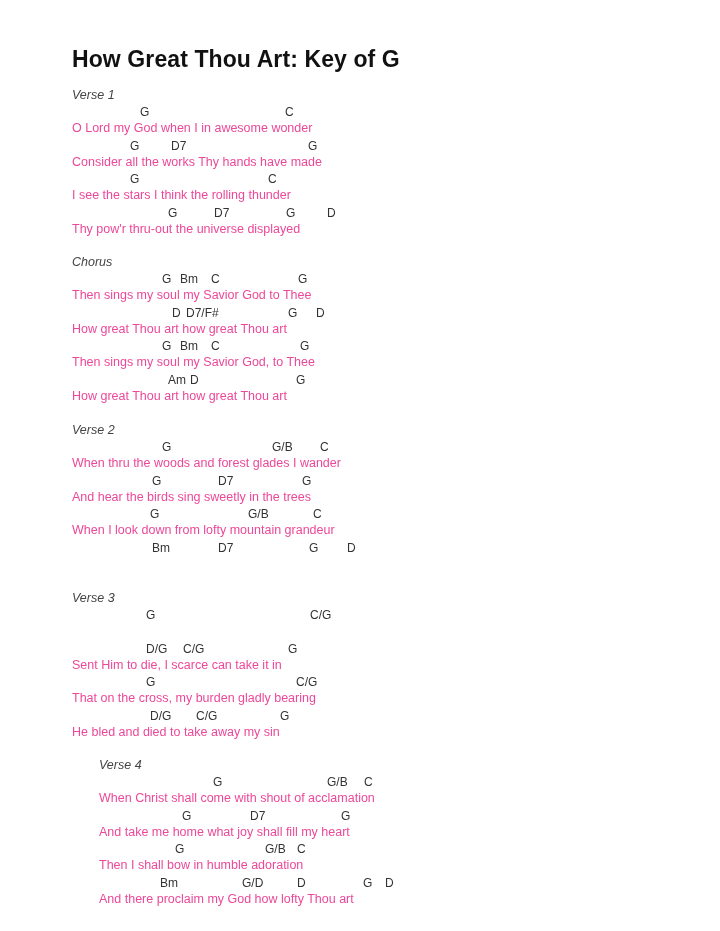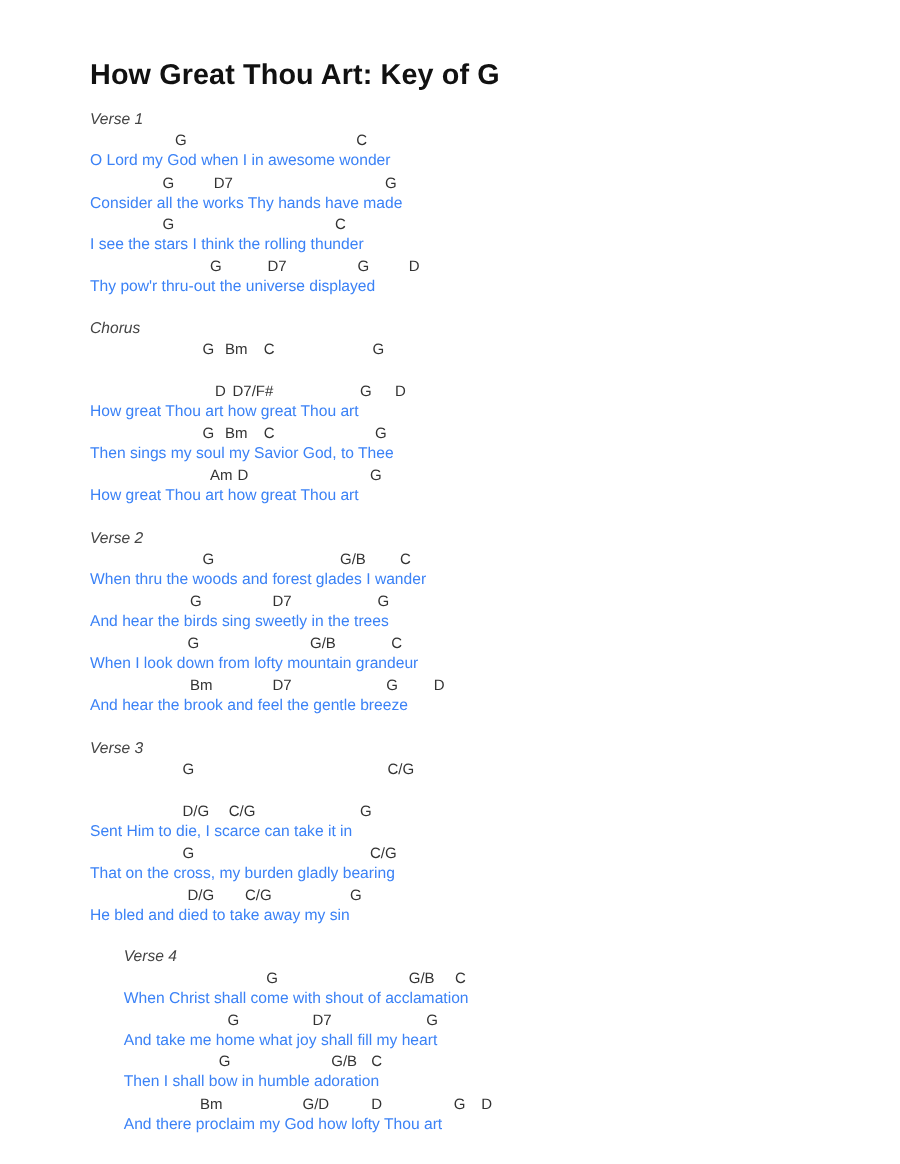"O Lord my God when" .lyric { color: #3b82f6 -> #ec4899 }
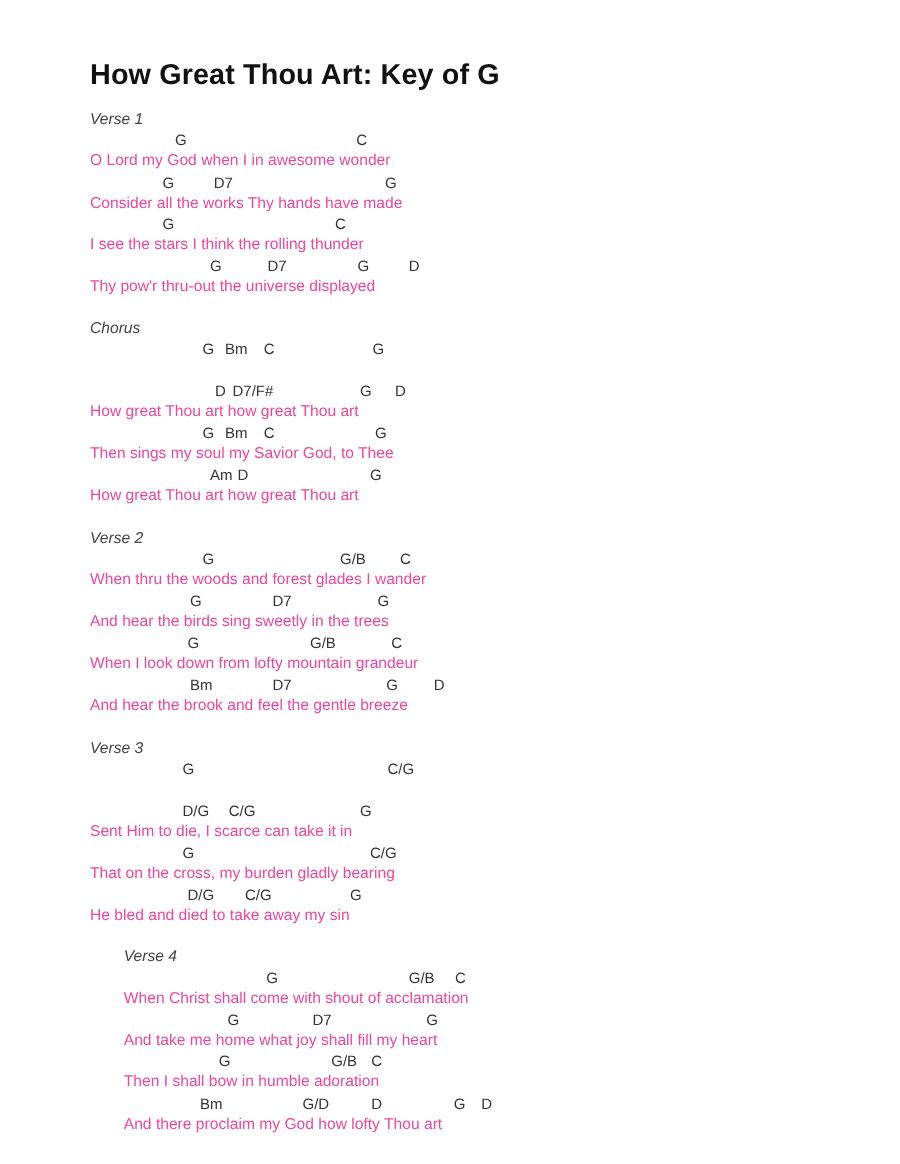"Then sings my soul my Savior God" div.lyric { html: none -> <div>Then sings my soul my Savior God to Thee</div> }
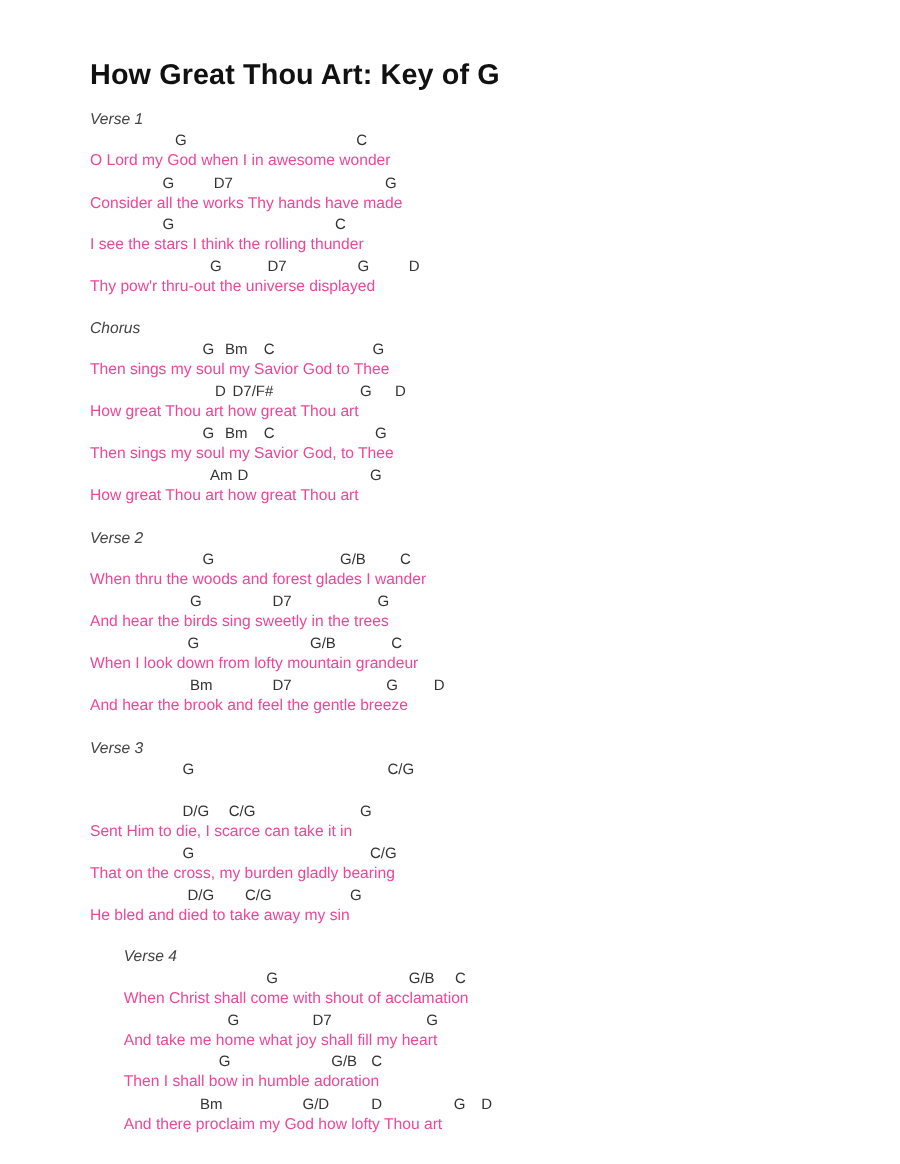"And hear the brook and" div.lyric { html: <div>And hear the brook and feel the gentle breeze</div> -> none }
